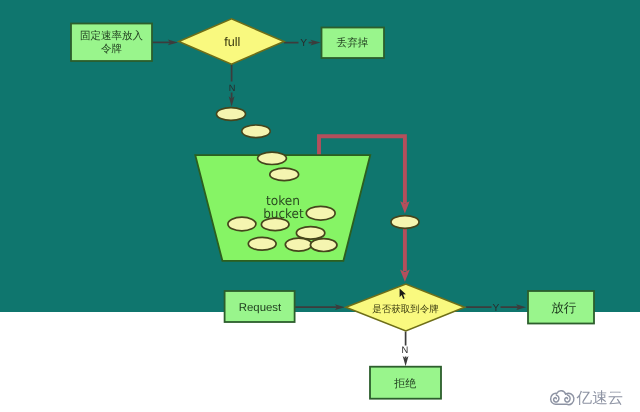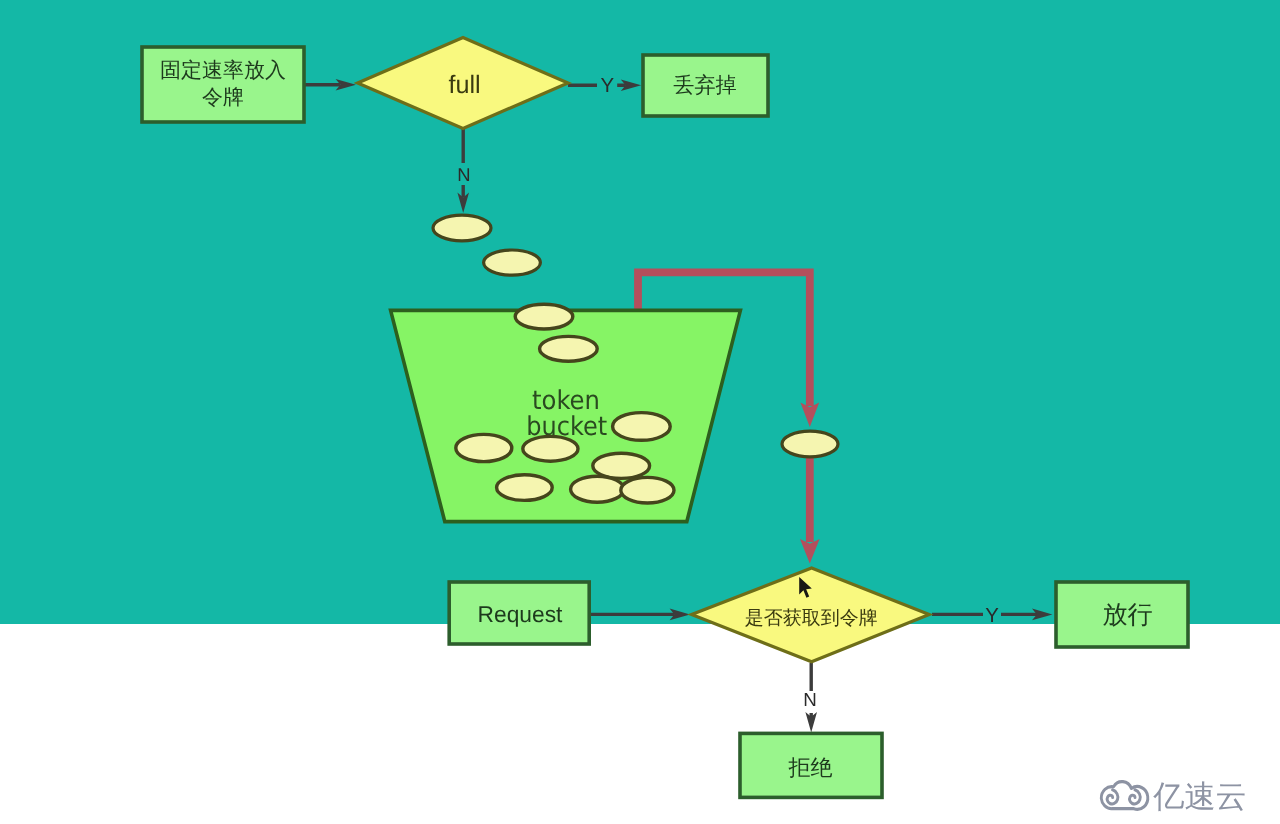"固定速率放入" #stage { background: #14b8a6 -> #0f766e }
